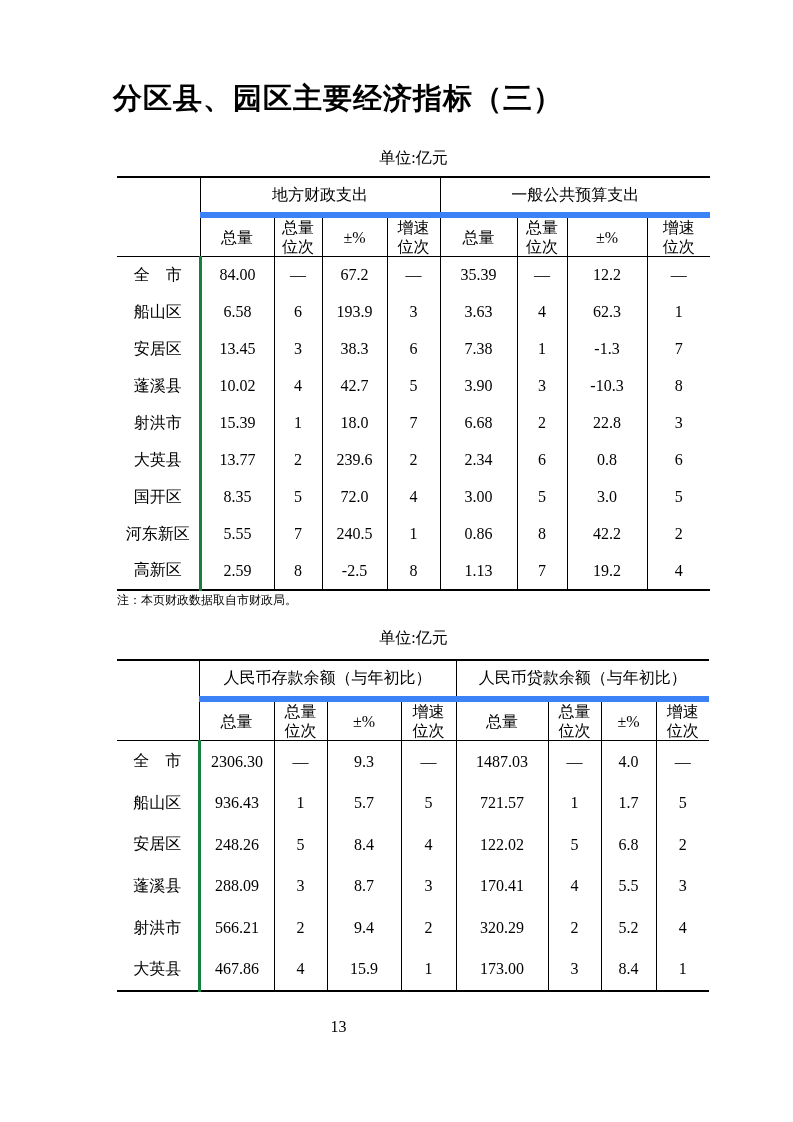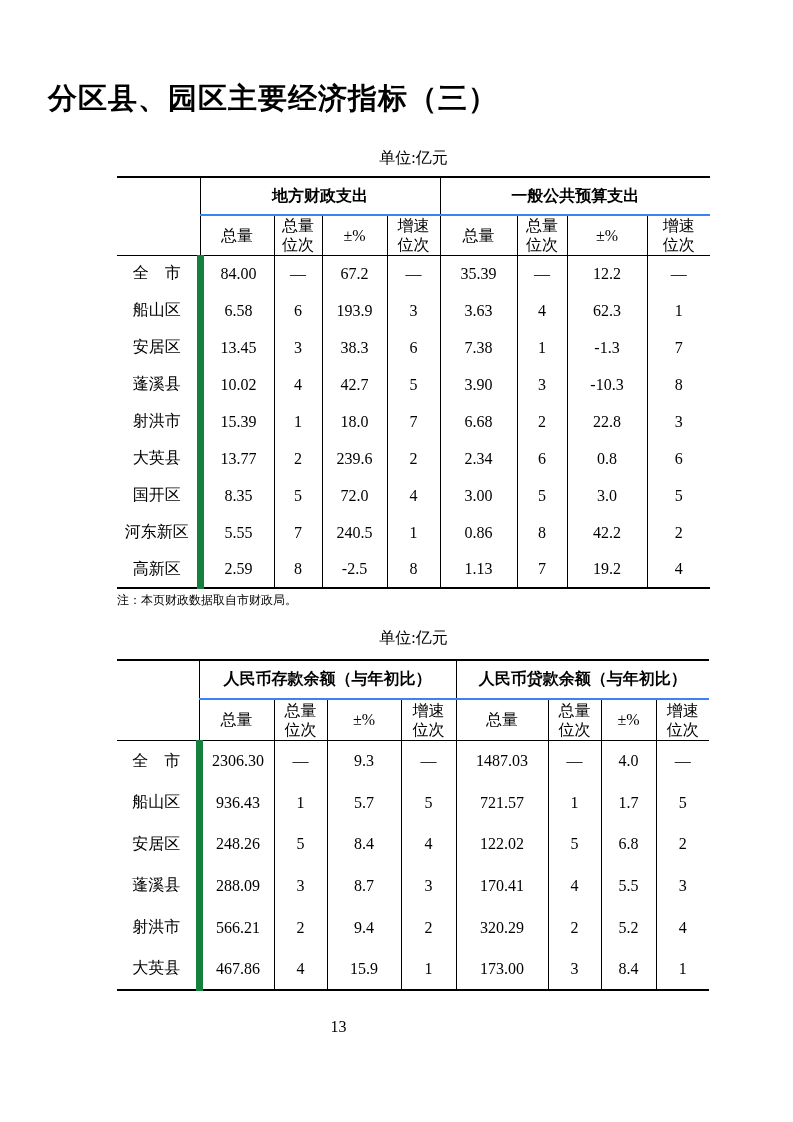"分区县、园区主要经济指标（三）" .title { margin-left: 48px -> none; text-align: left -> center }
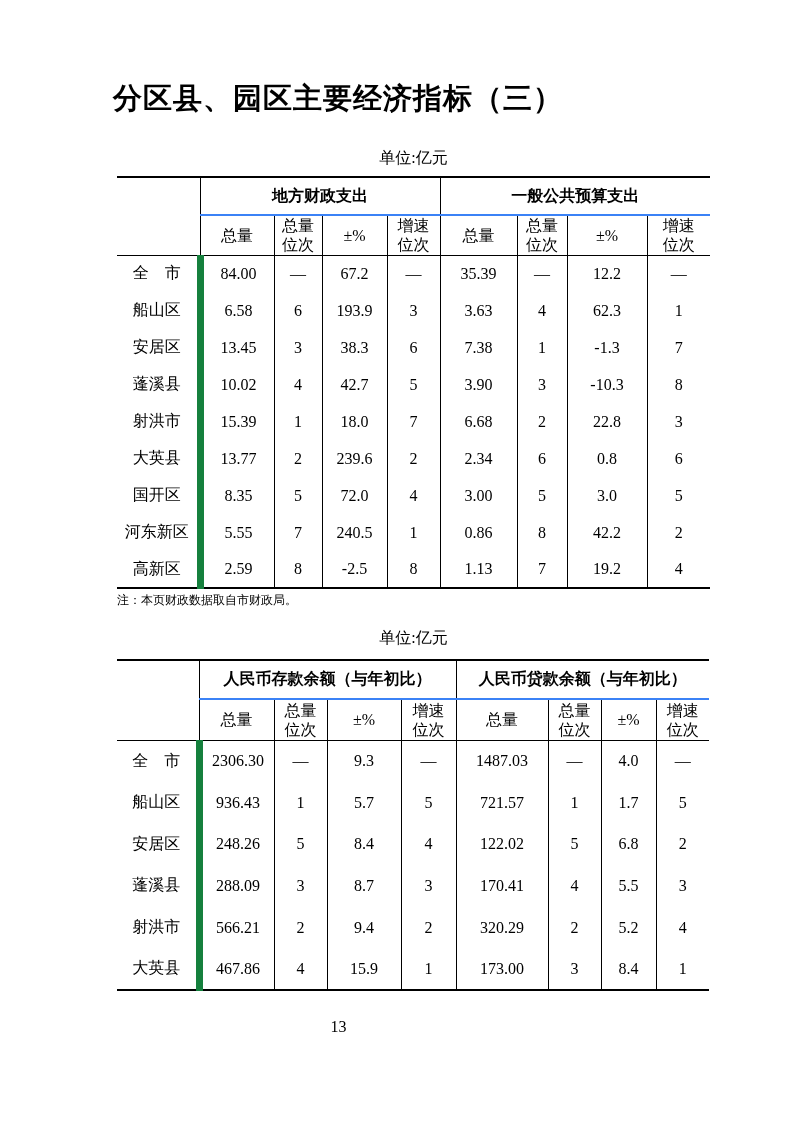"地方财政支出" thead th.grp { border-bottom: 2px solid #3b82f6 -> 6px solid #3b82f6; font-weight: bold -> none }
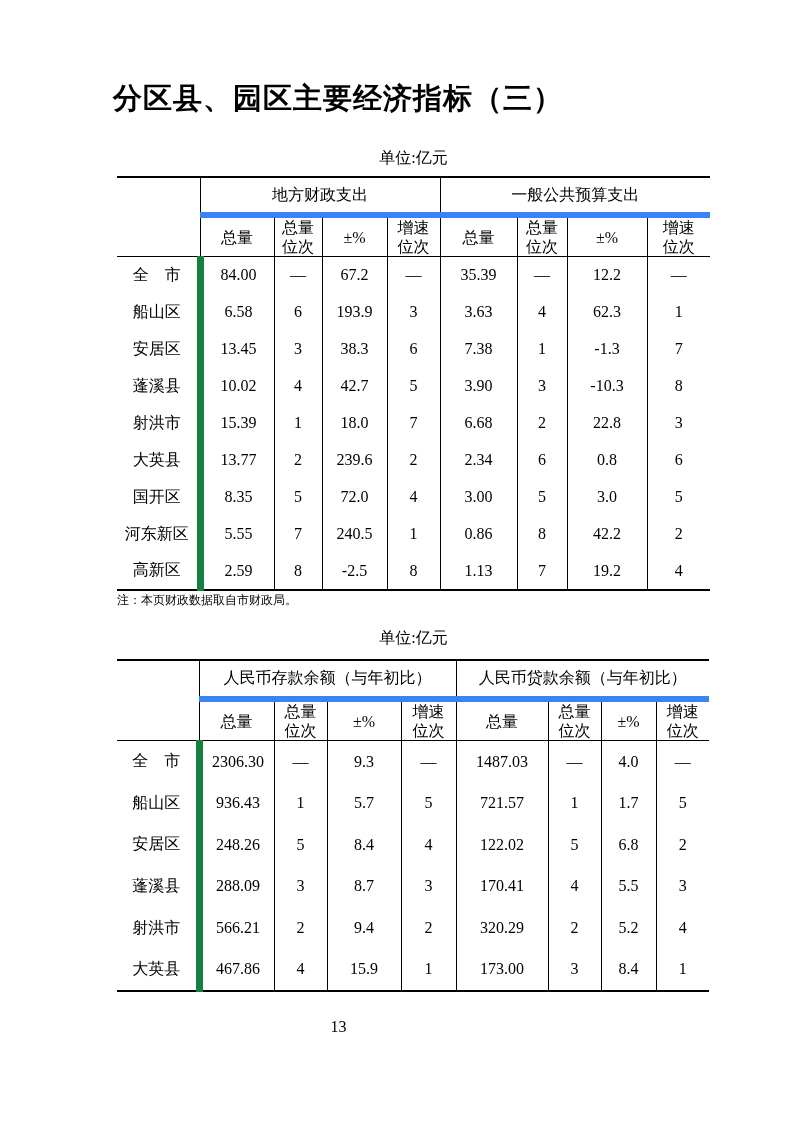"全 市" tbody td.lbl { border-right: 7px solid #15803d -> 3px solid #15803d }
